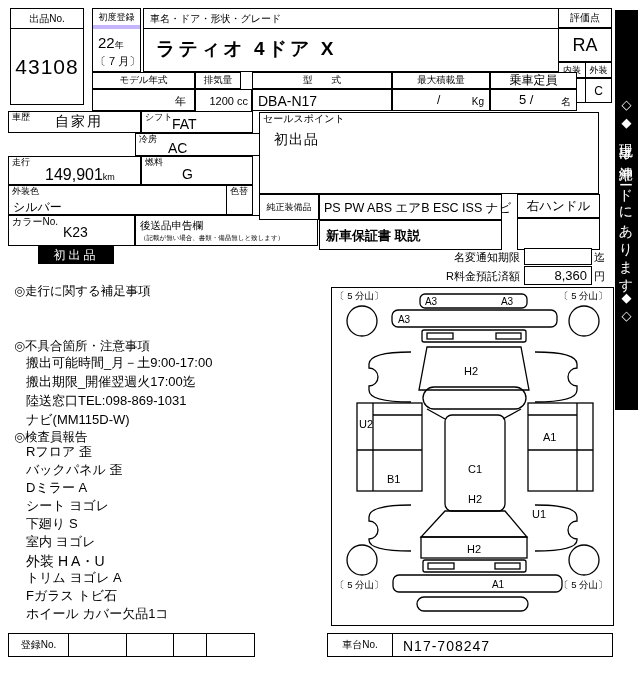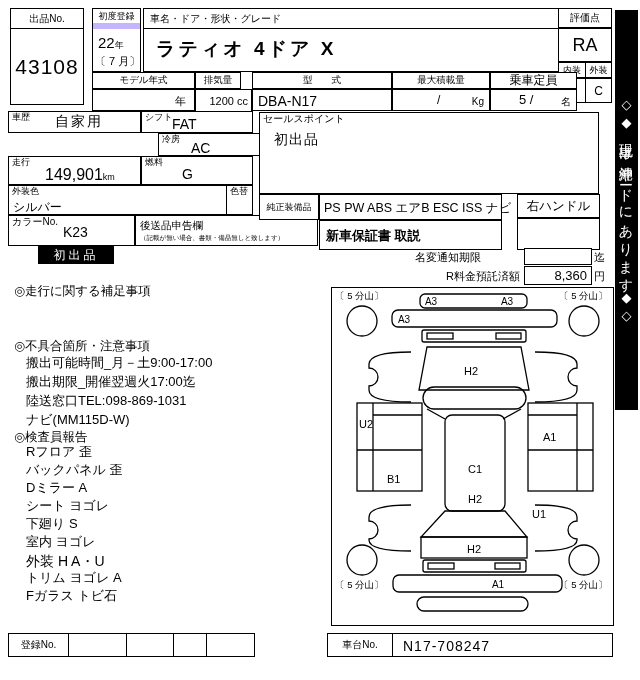"初度登録" div.ab { border-bottom: 6px solid #c4b5fd -> 4px solid #c4b5fd }
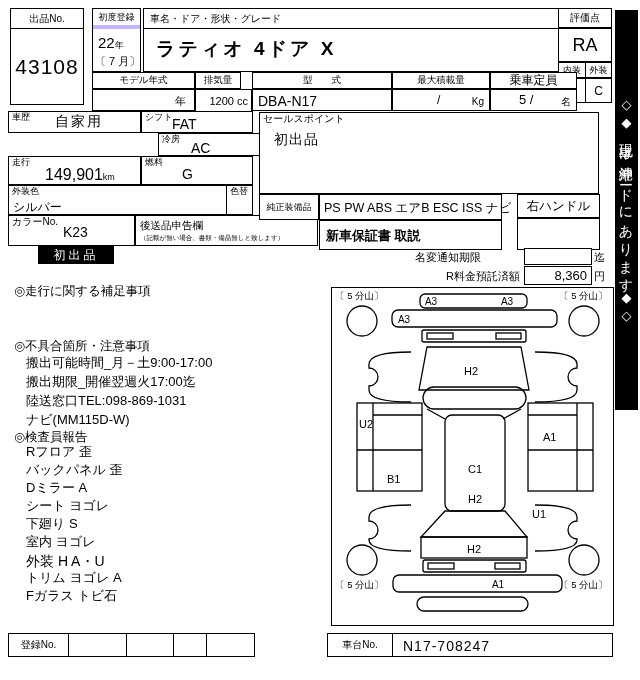"冷房" div.bx { left: 158px -> 135px }
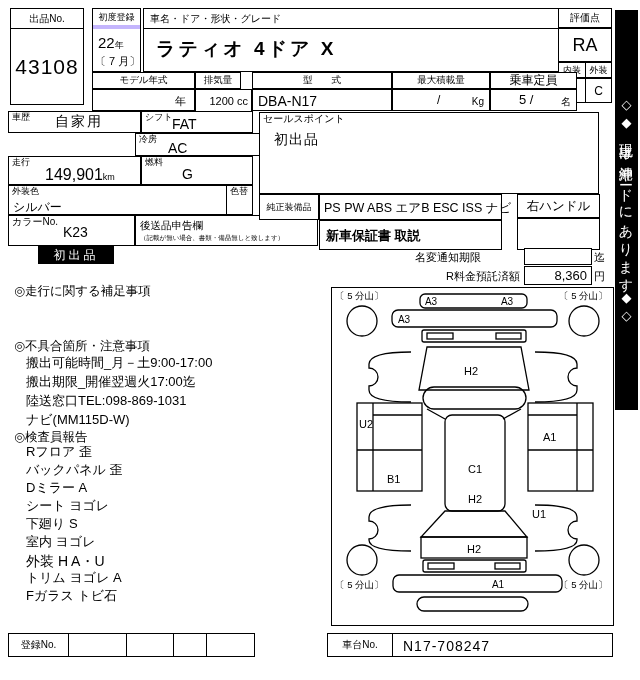"名変通知期限" div.txt { text-align: left -> right }
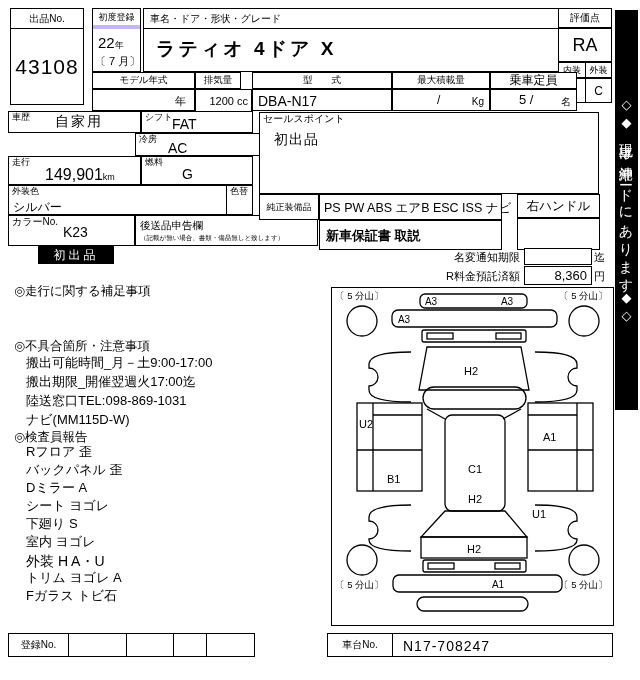"ホイール カバー欠品1コ" div.txt { html: none -> <div>ホイール カバー欠品1コ</div> }
